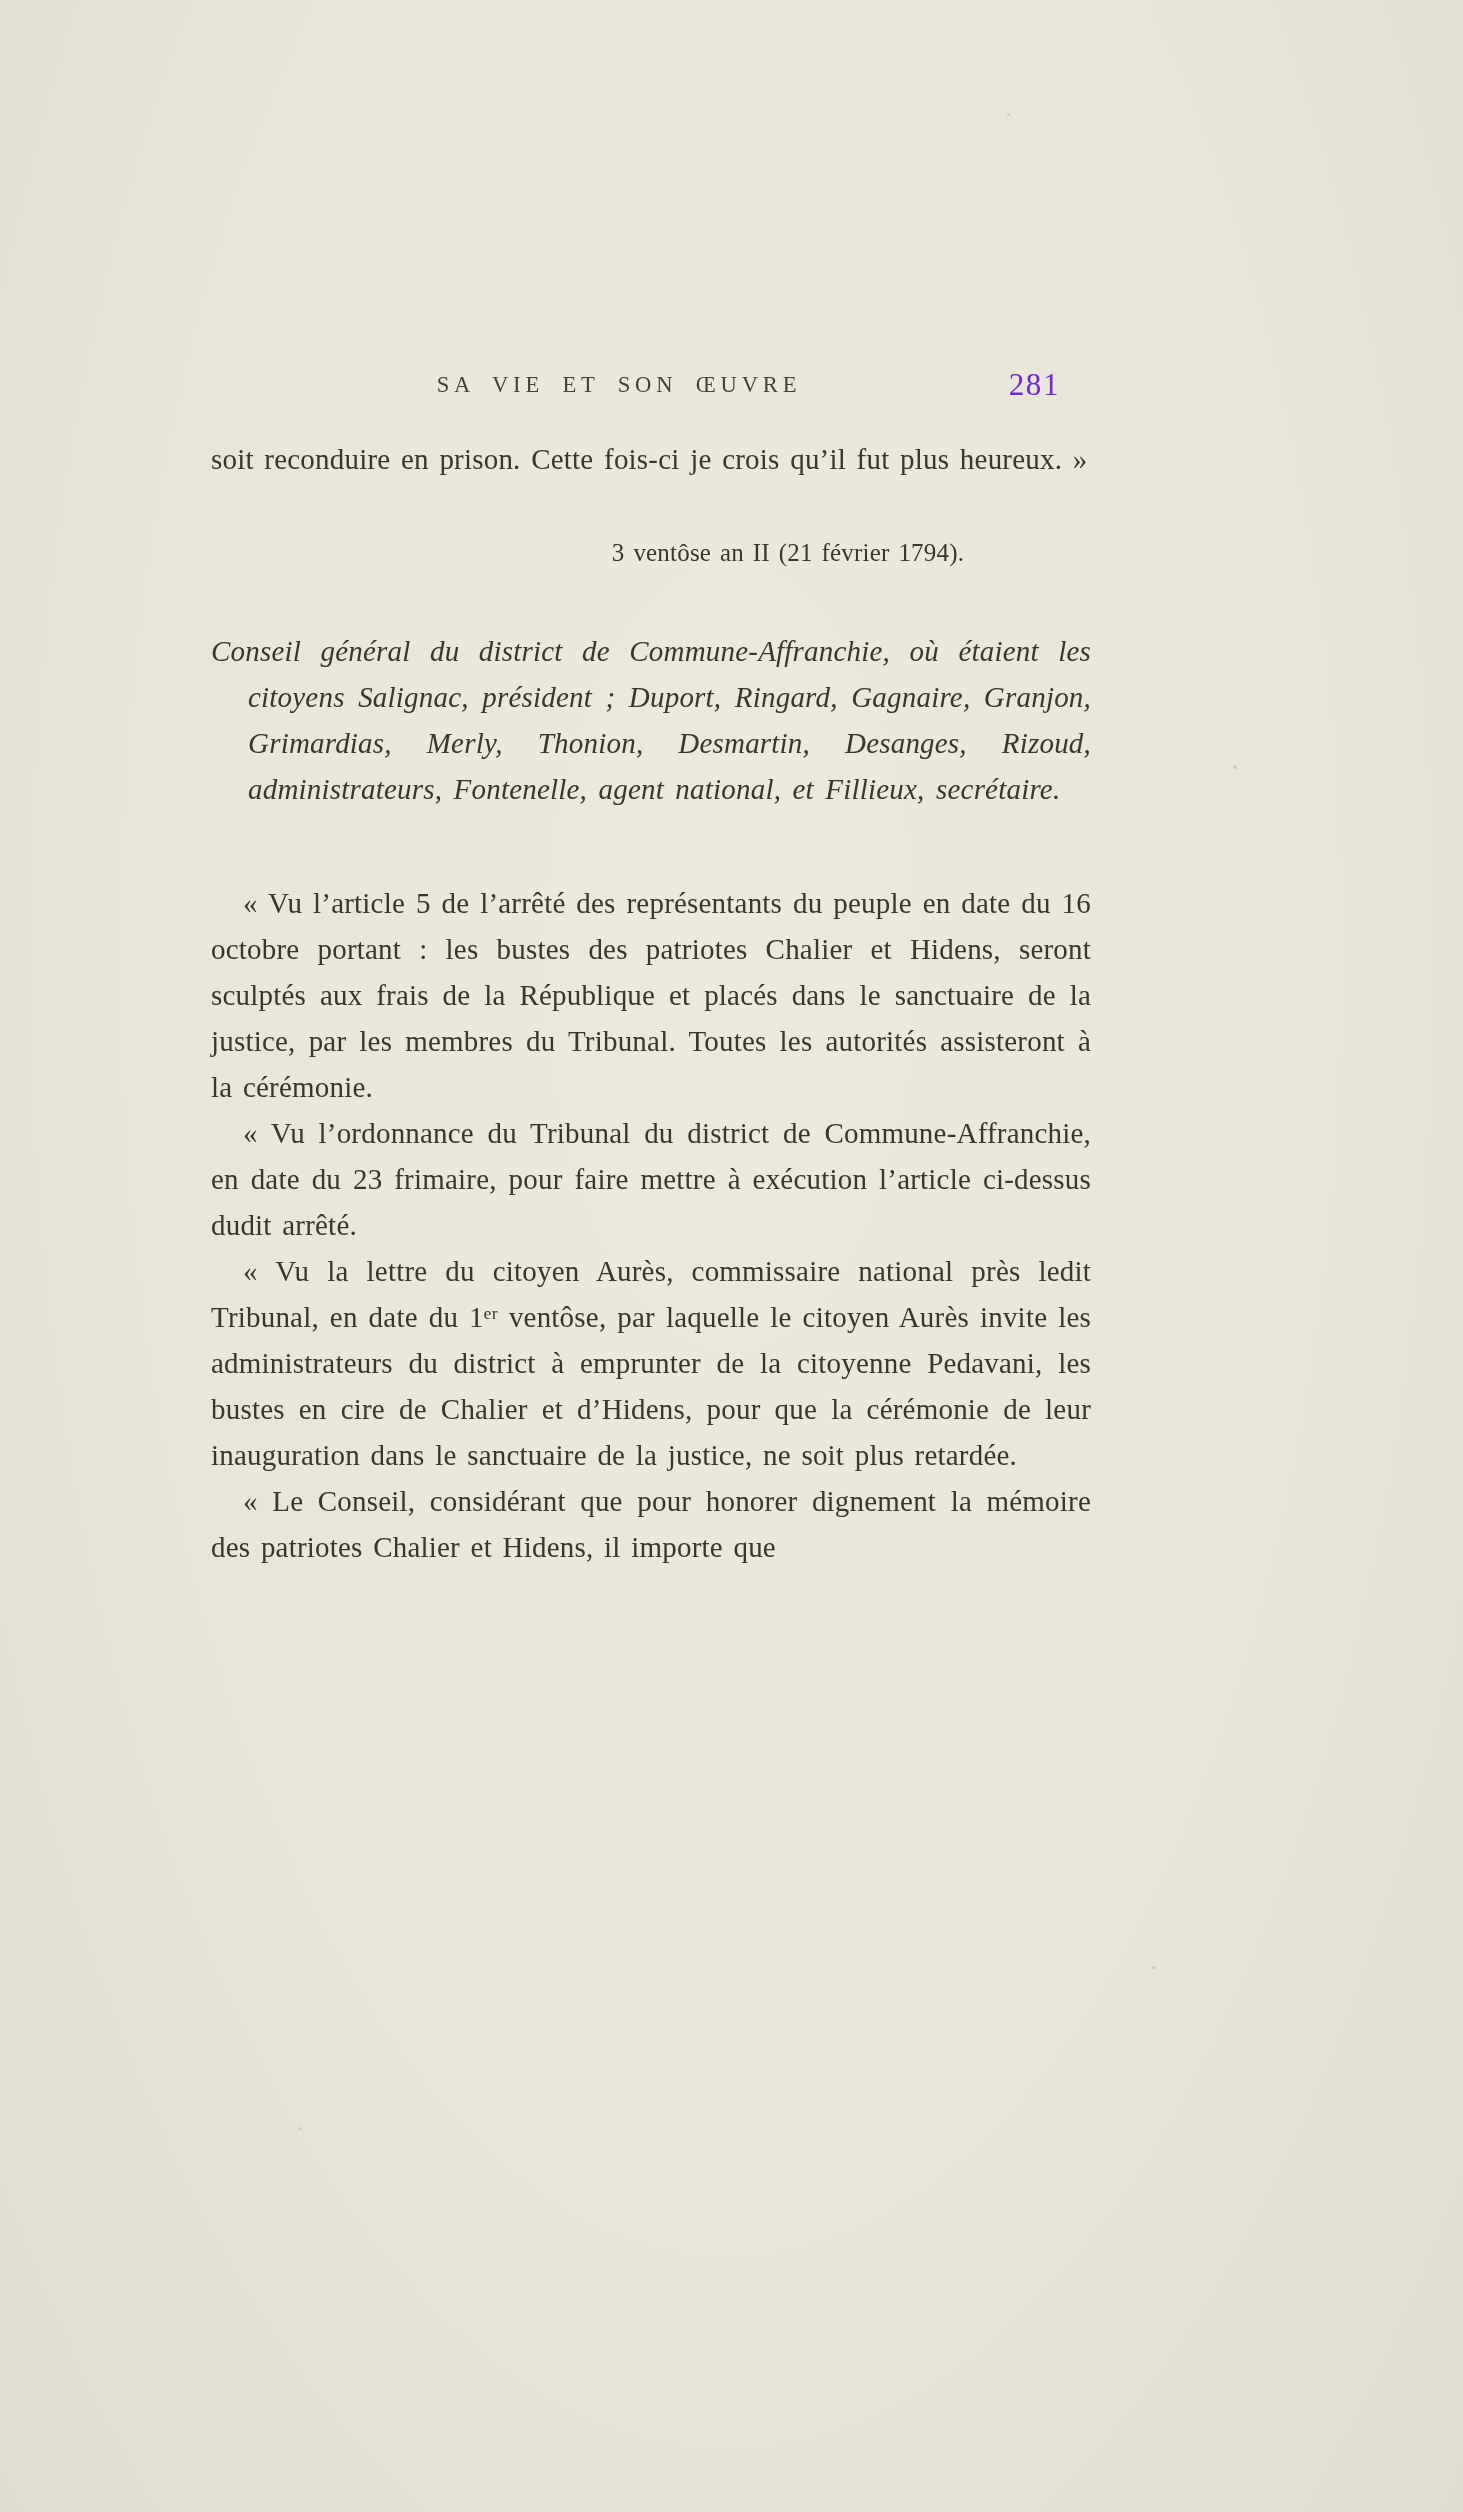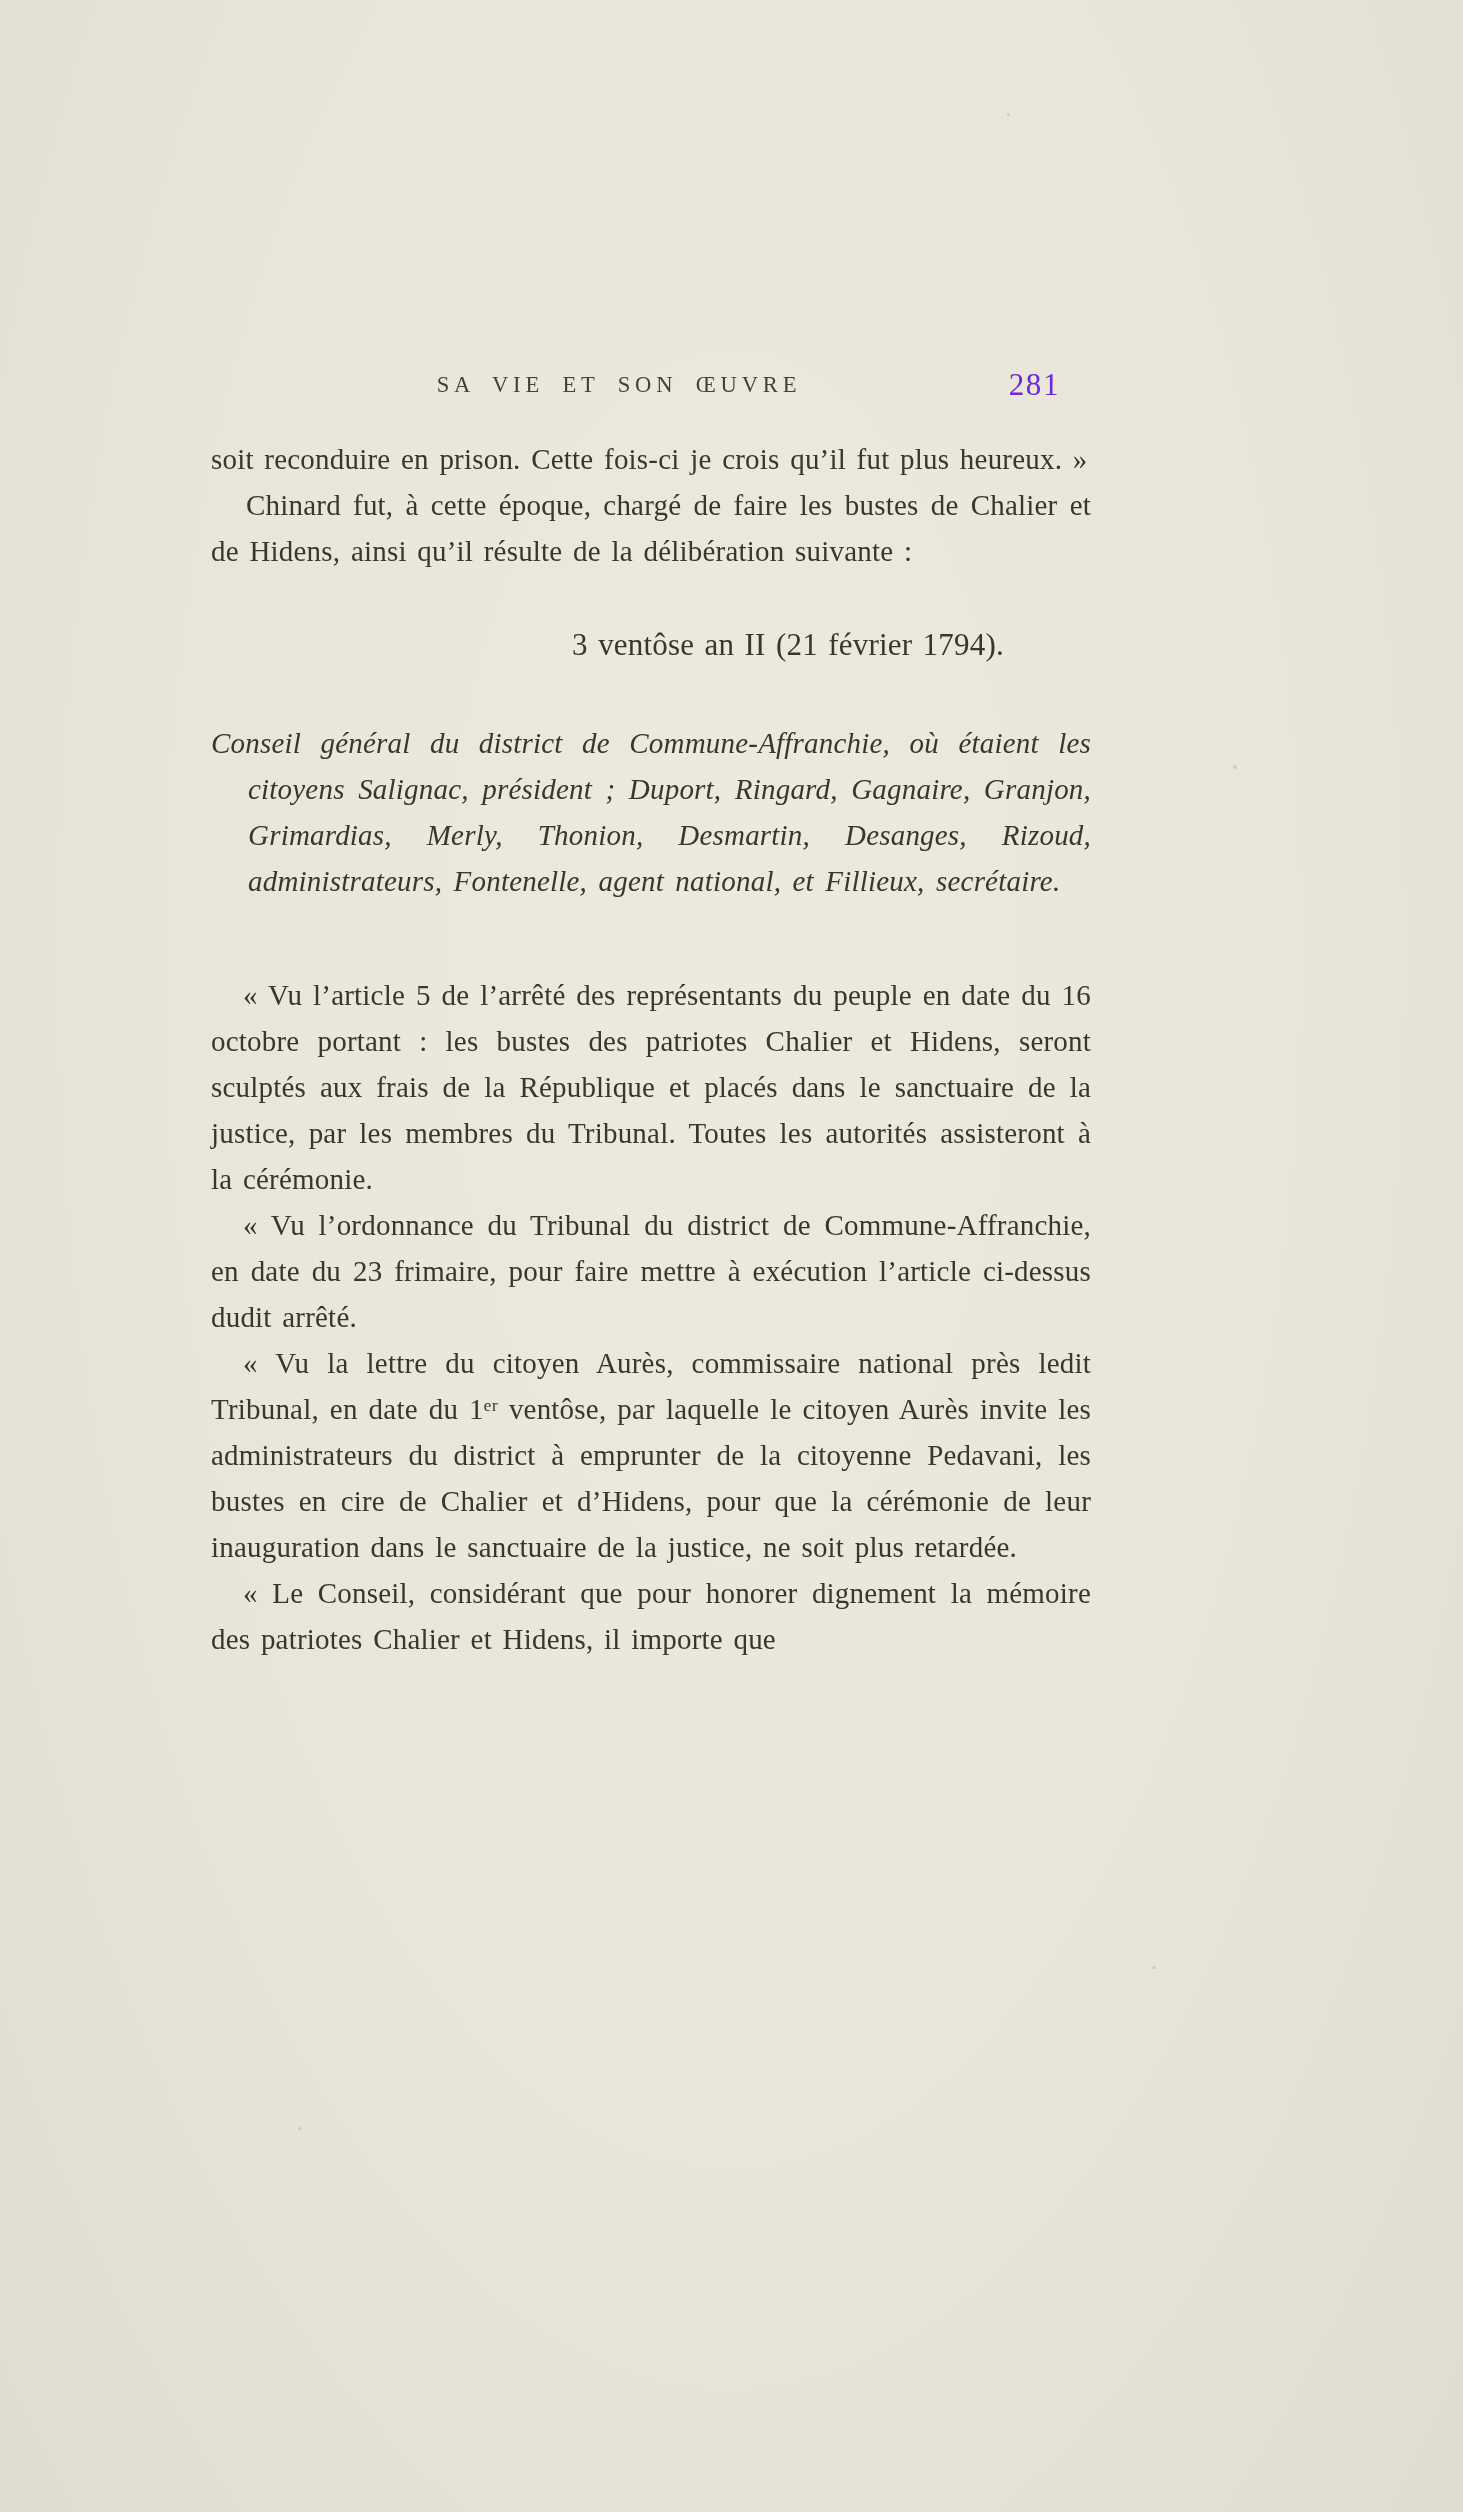"Chinard fut, à cette époque," p.first-indent { html: <p>Chinard fut, à cette époque, chargé de faire les bustes de Chalier et de Hidens, ainsi qu’il résulte de la délibération suivante :</p> -> none }
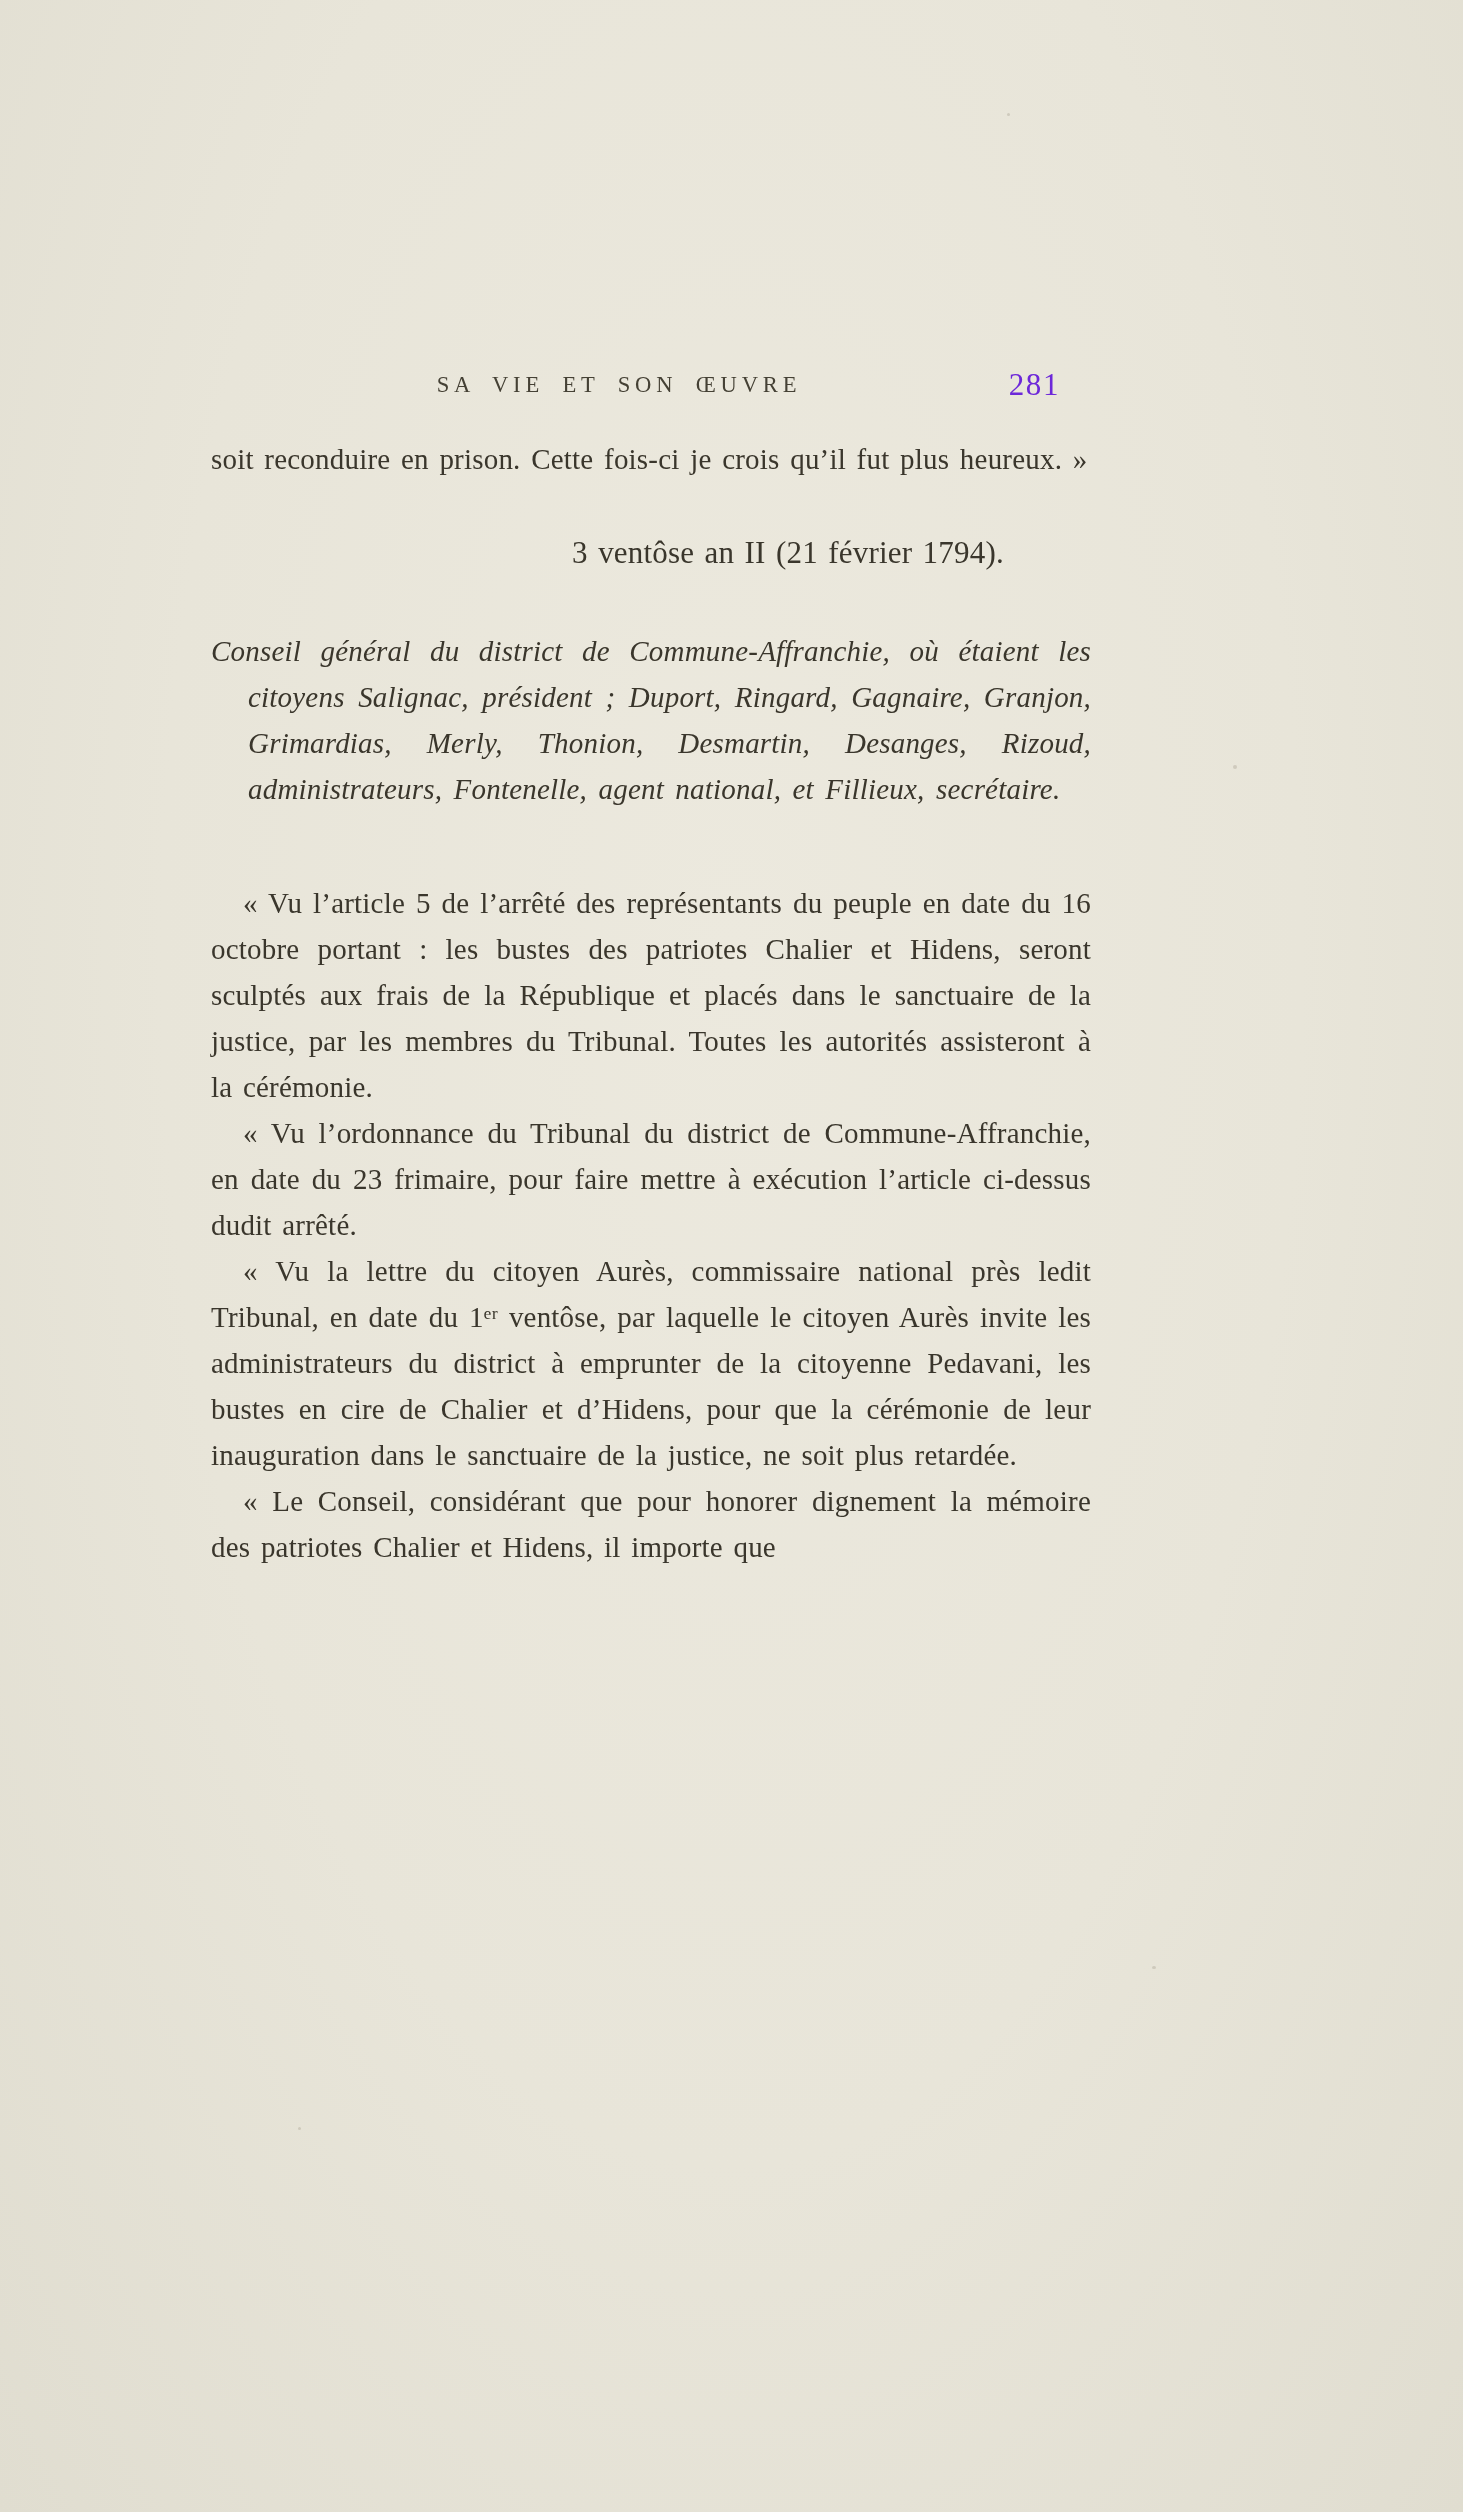"3 ventôse an II (21" p.date-line { font-size: 31px -> 25px }
